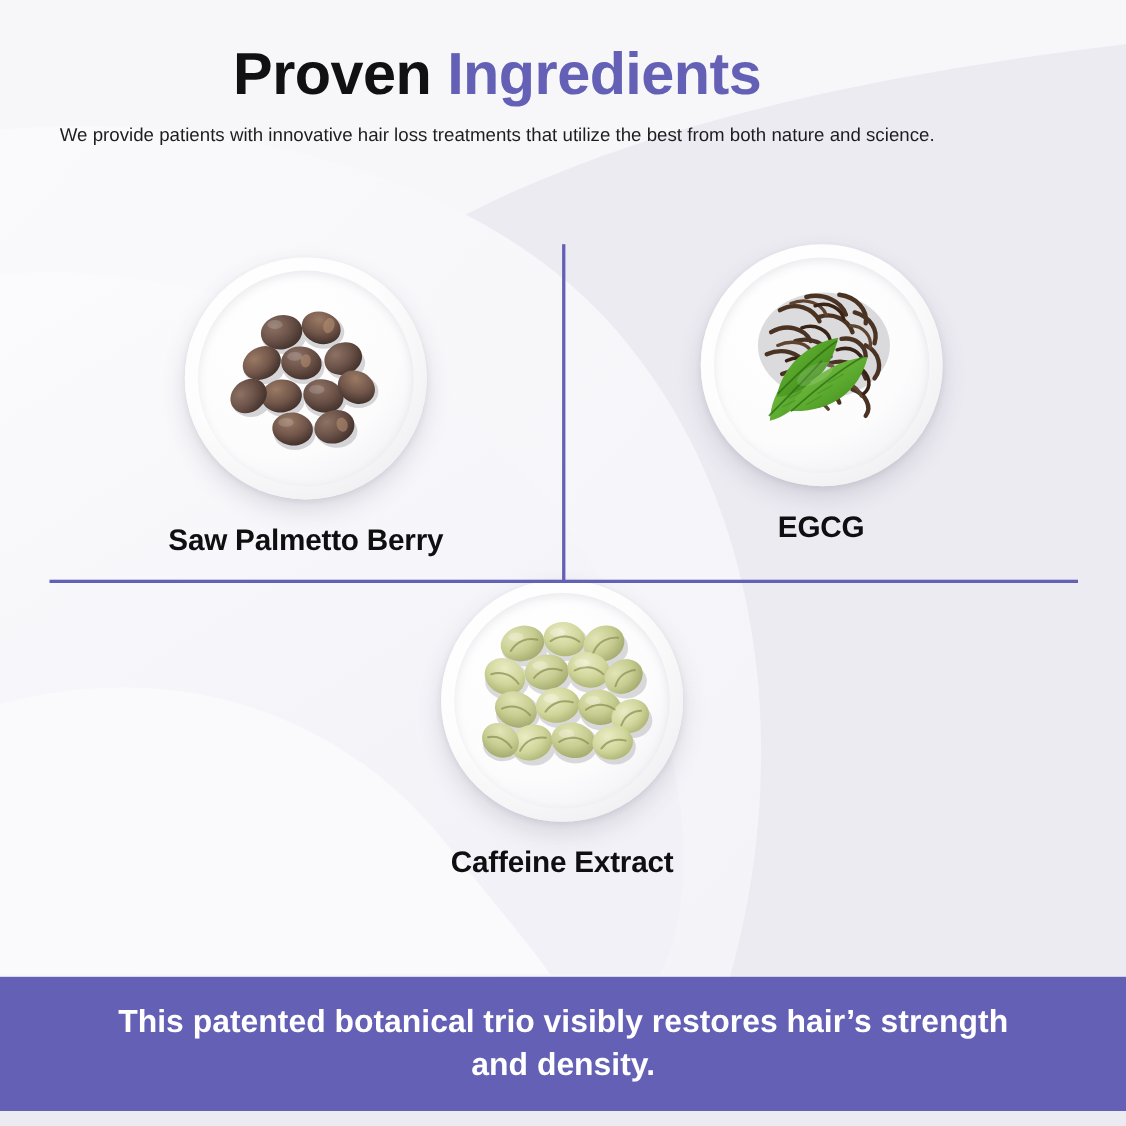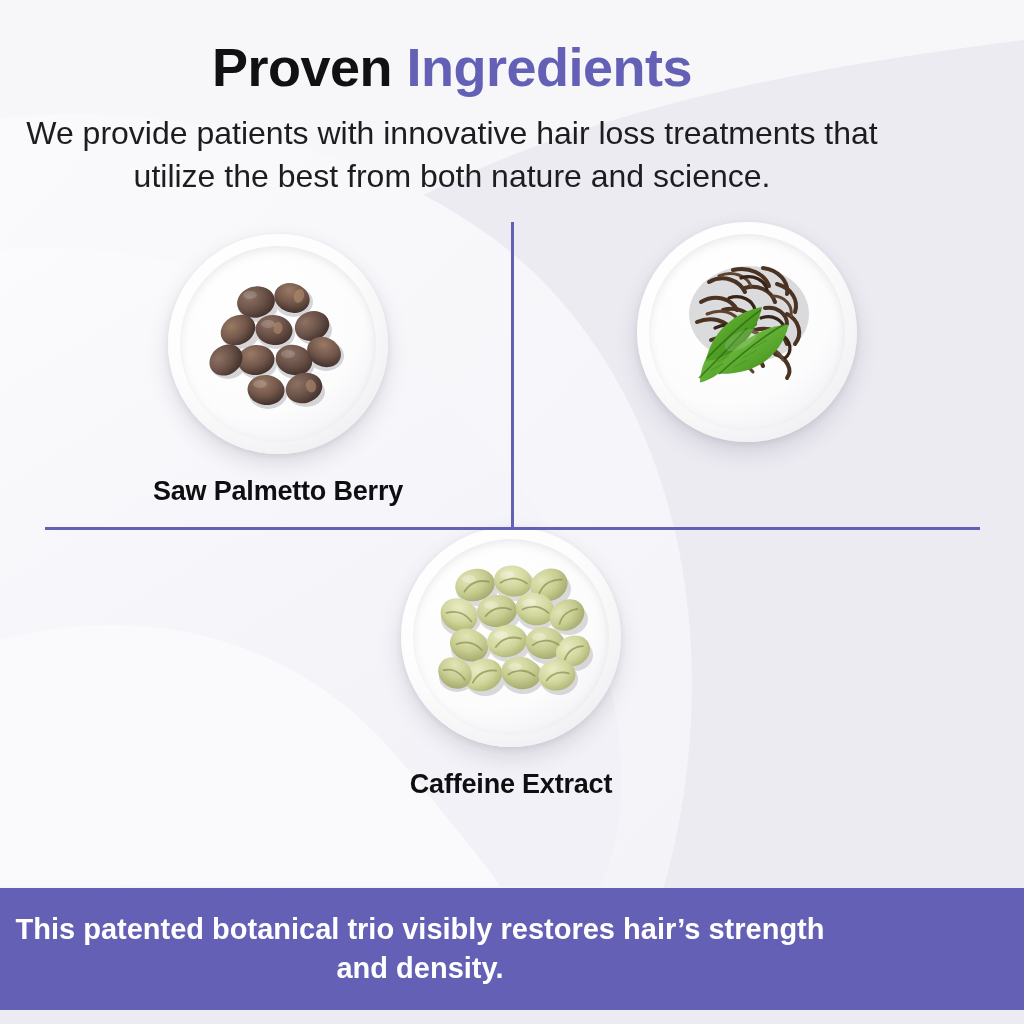"We provide patients with innovative" .subtitle { font-size: 32px -> 17px }
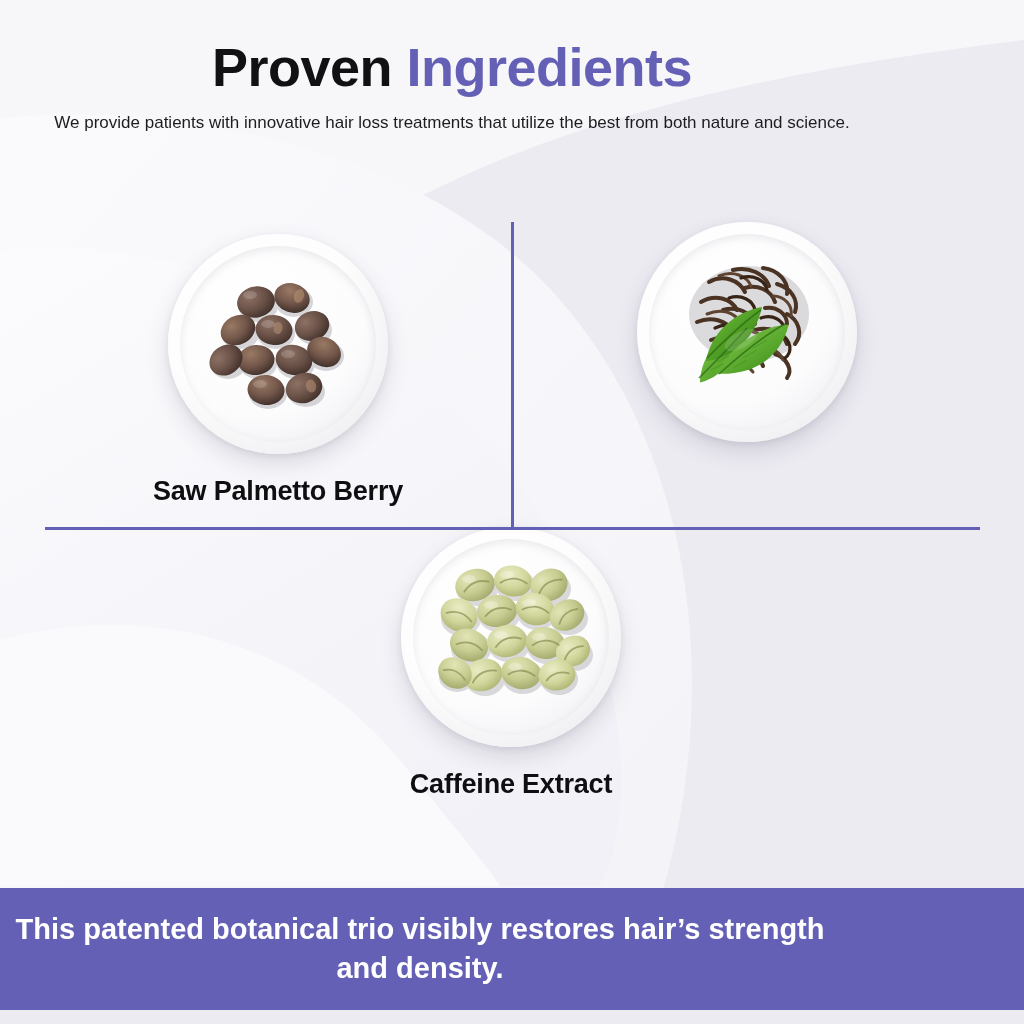"EGCG" div.ing-label { html: none -> <div>EGCG</div> }
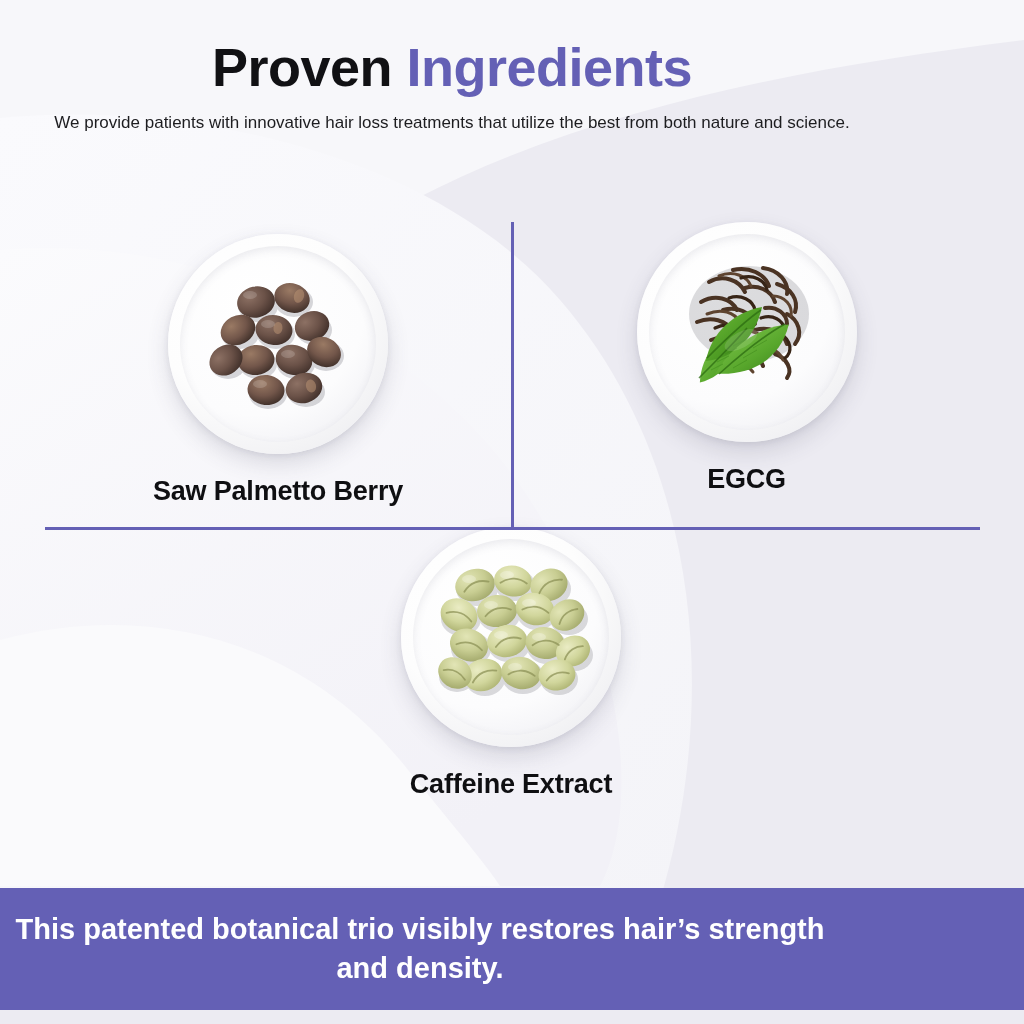"This patented botanical trio visibly" .banner { justify-content: flex-start -> center }
